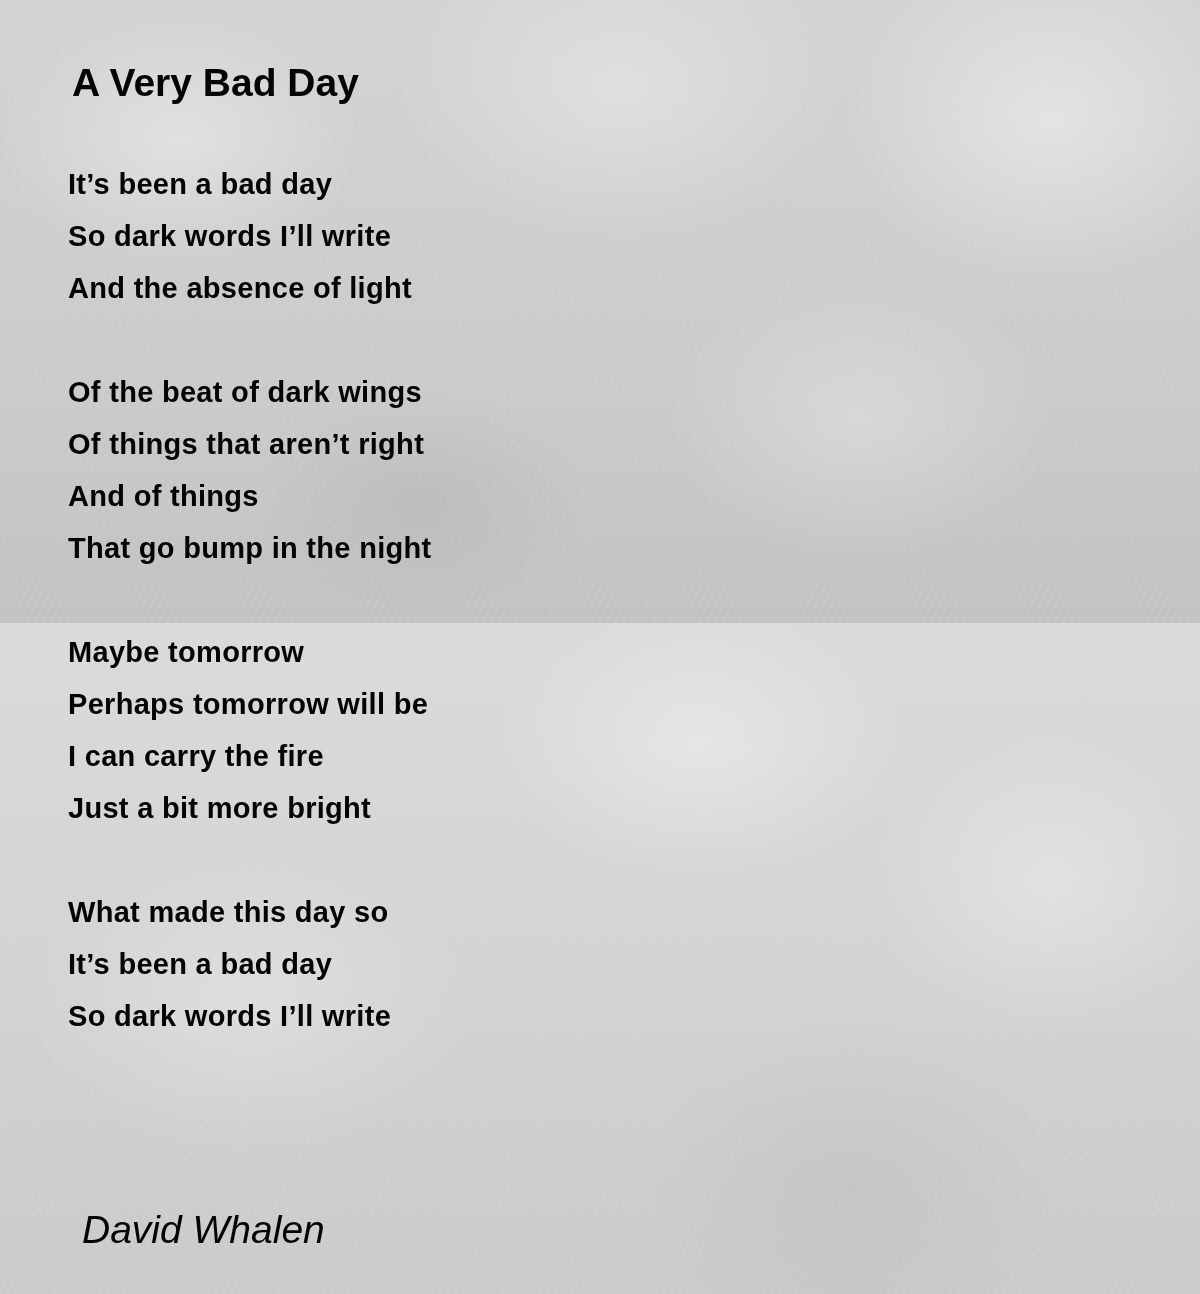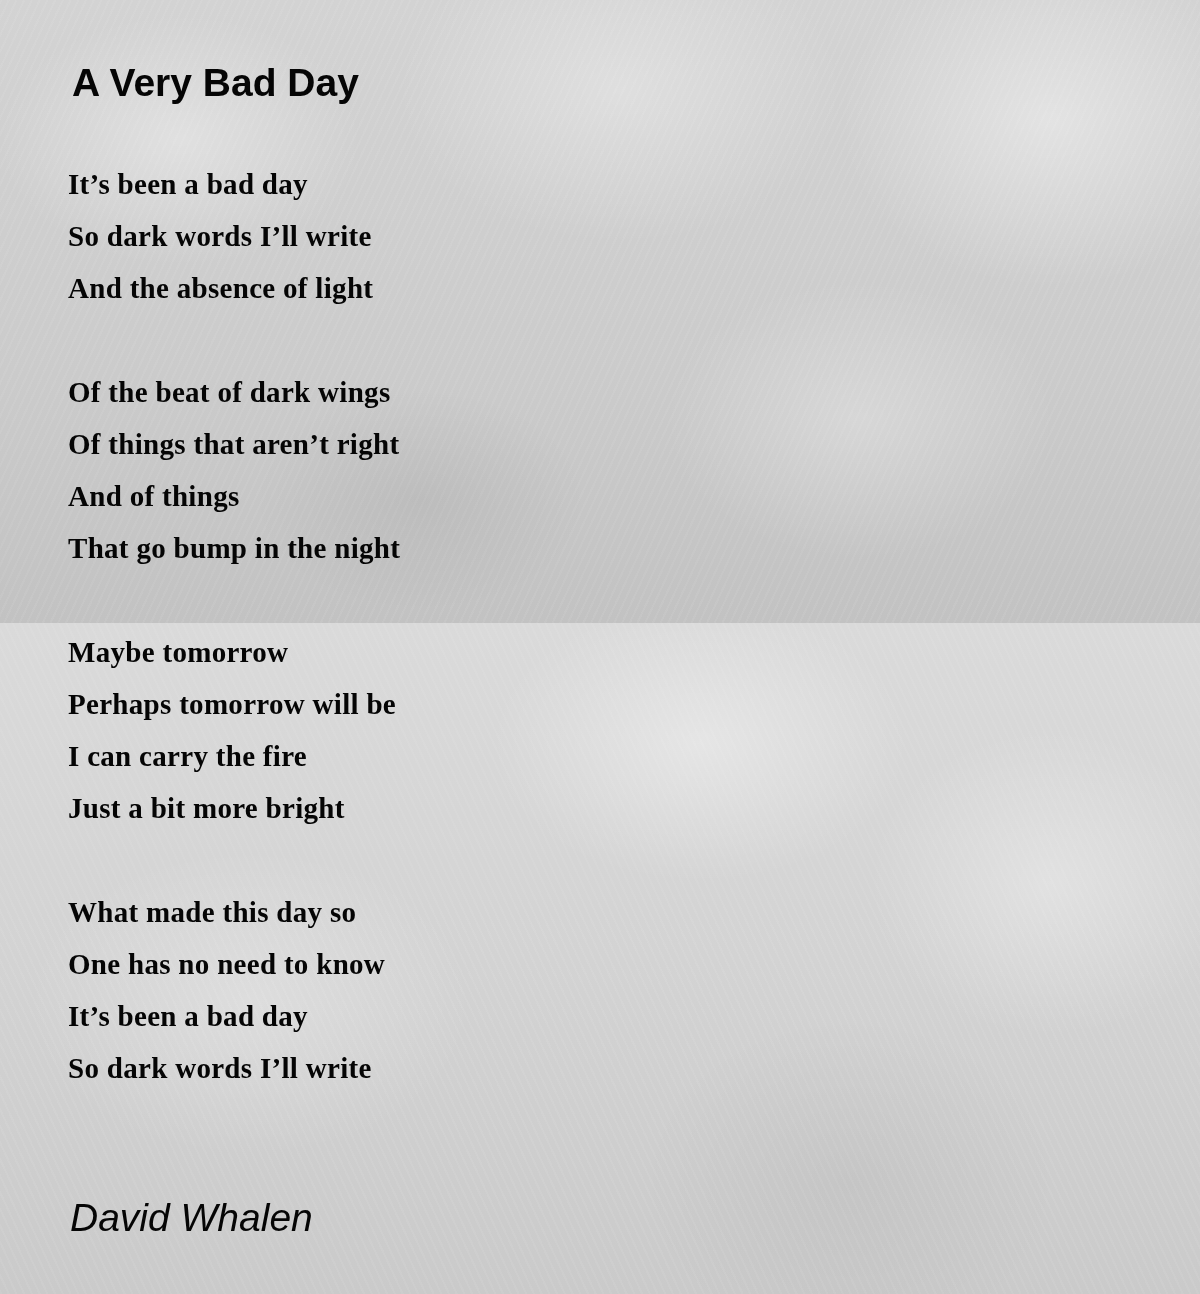"It’s been a bad day" .line { font-family: Liberation Serif, serif -> none }
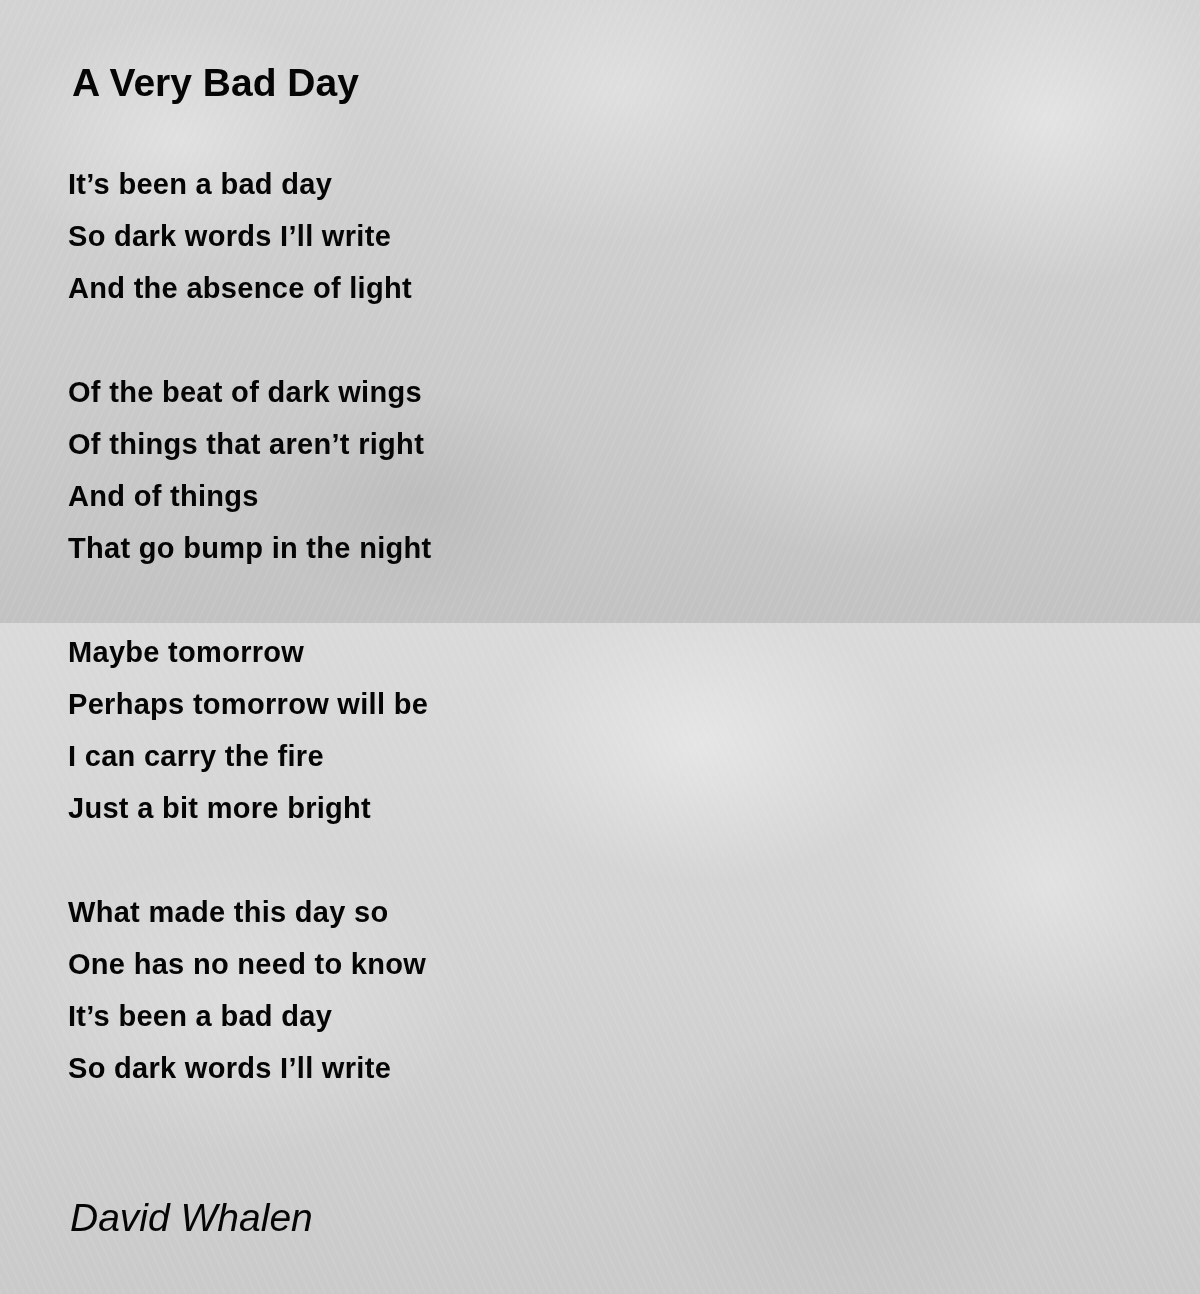"One has no need to" span.line { html: <span>One has no need to know</span> -> none }
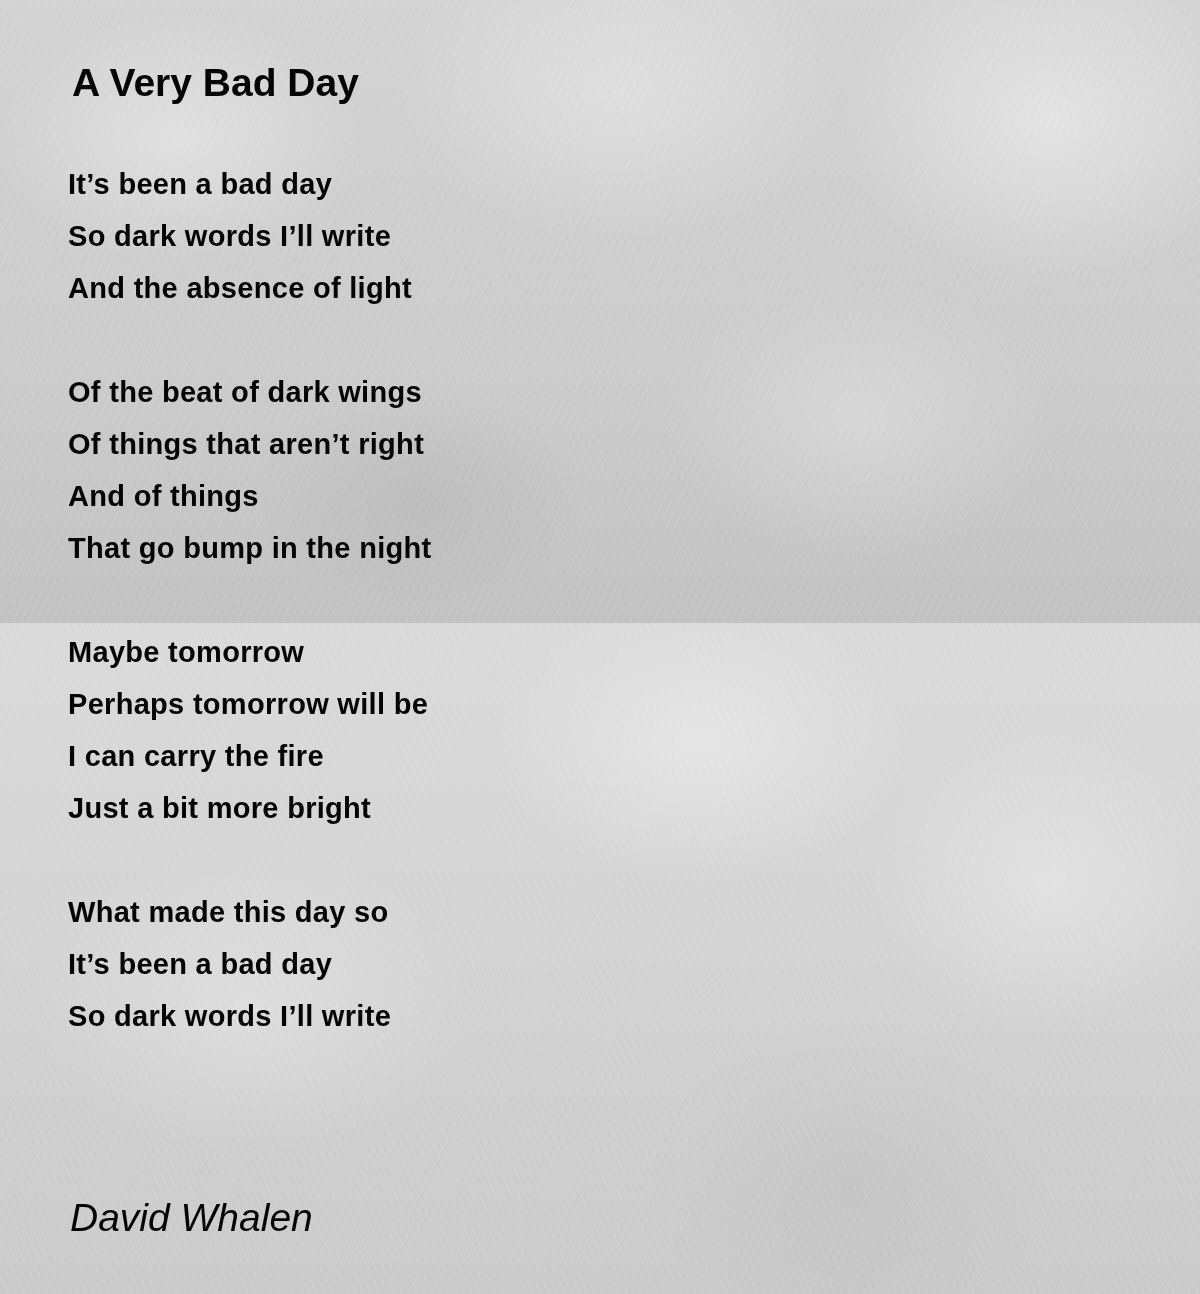"David Whalen" .author { margin: 0 -> 12px }
